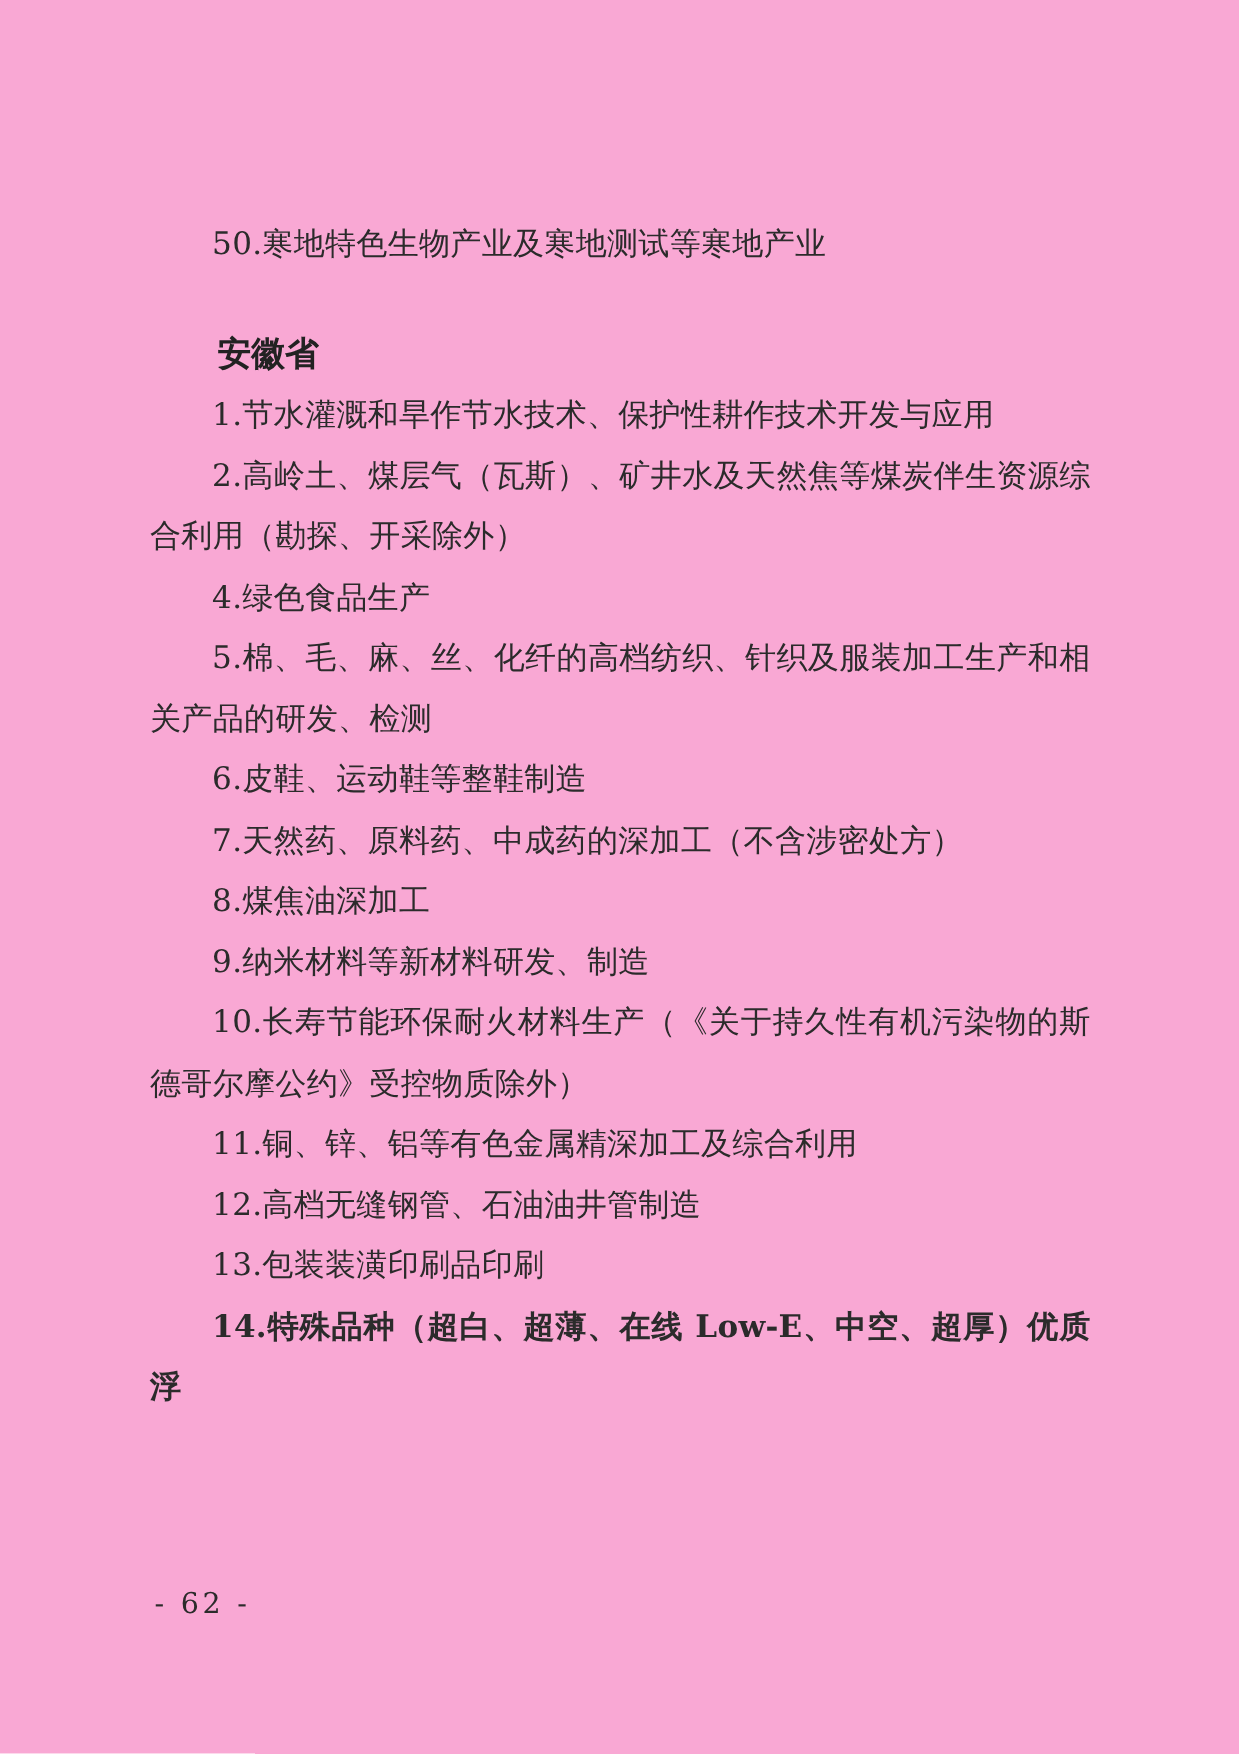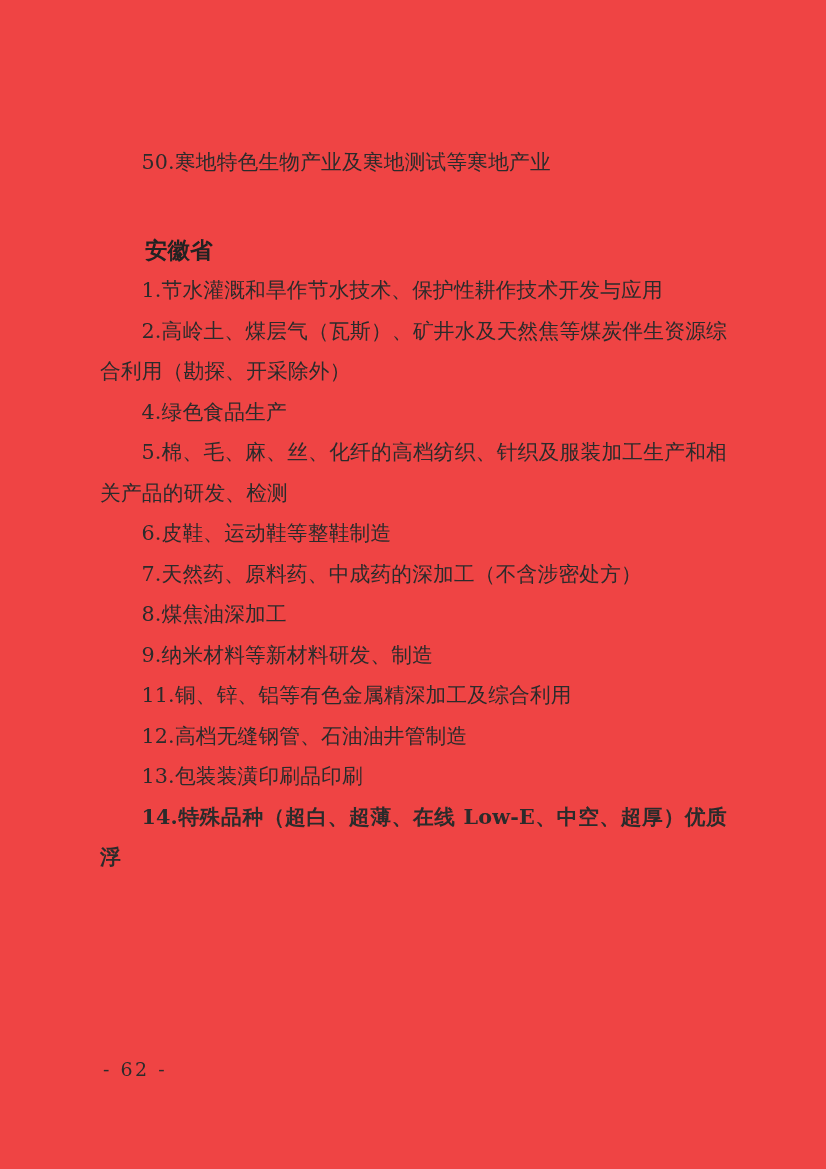"50.寒地特色生物产业及寒地测试等寒地产业" .page { background: #ef4444 -> #f9a8d4 }
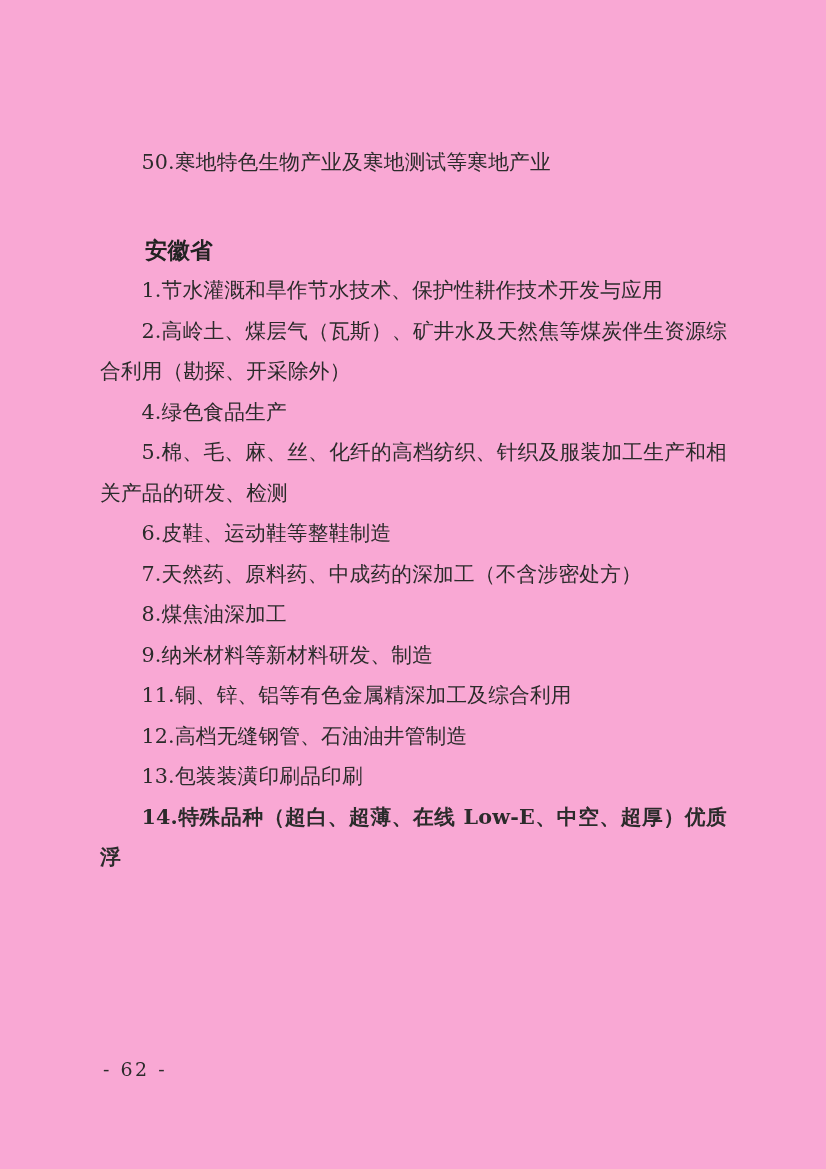"安徽省" .section-heading { margin-top: 47px -> 33px }
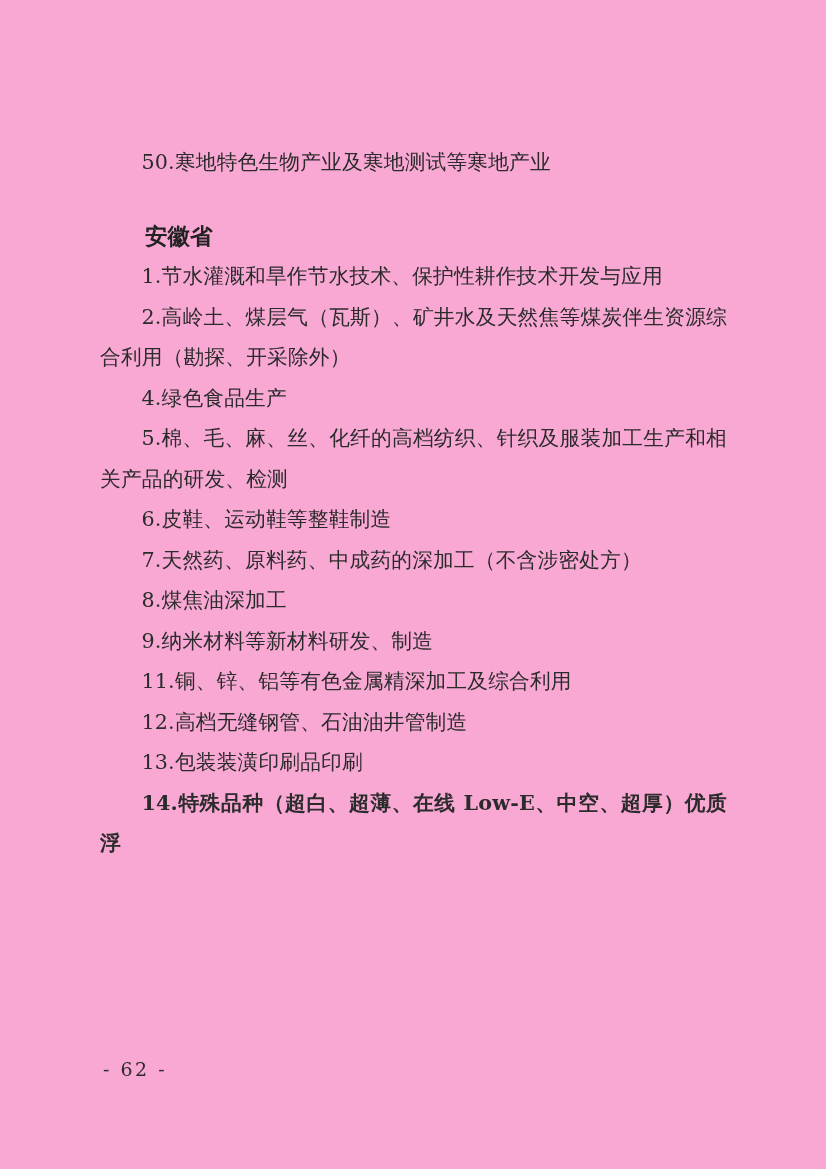"10.长寿节能环保耐火材料生产（《关于持久性有机污染物的斯德哥尔摩公约》受控物质" p.para { html: none -> <p>10.长寿节能环保耐火材料生产（《关于持久性有机污染物的斯德哥尔摩公约》受控物质除外）</p> }
